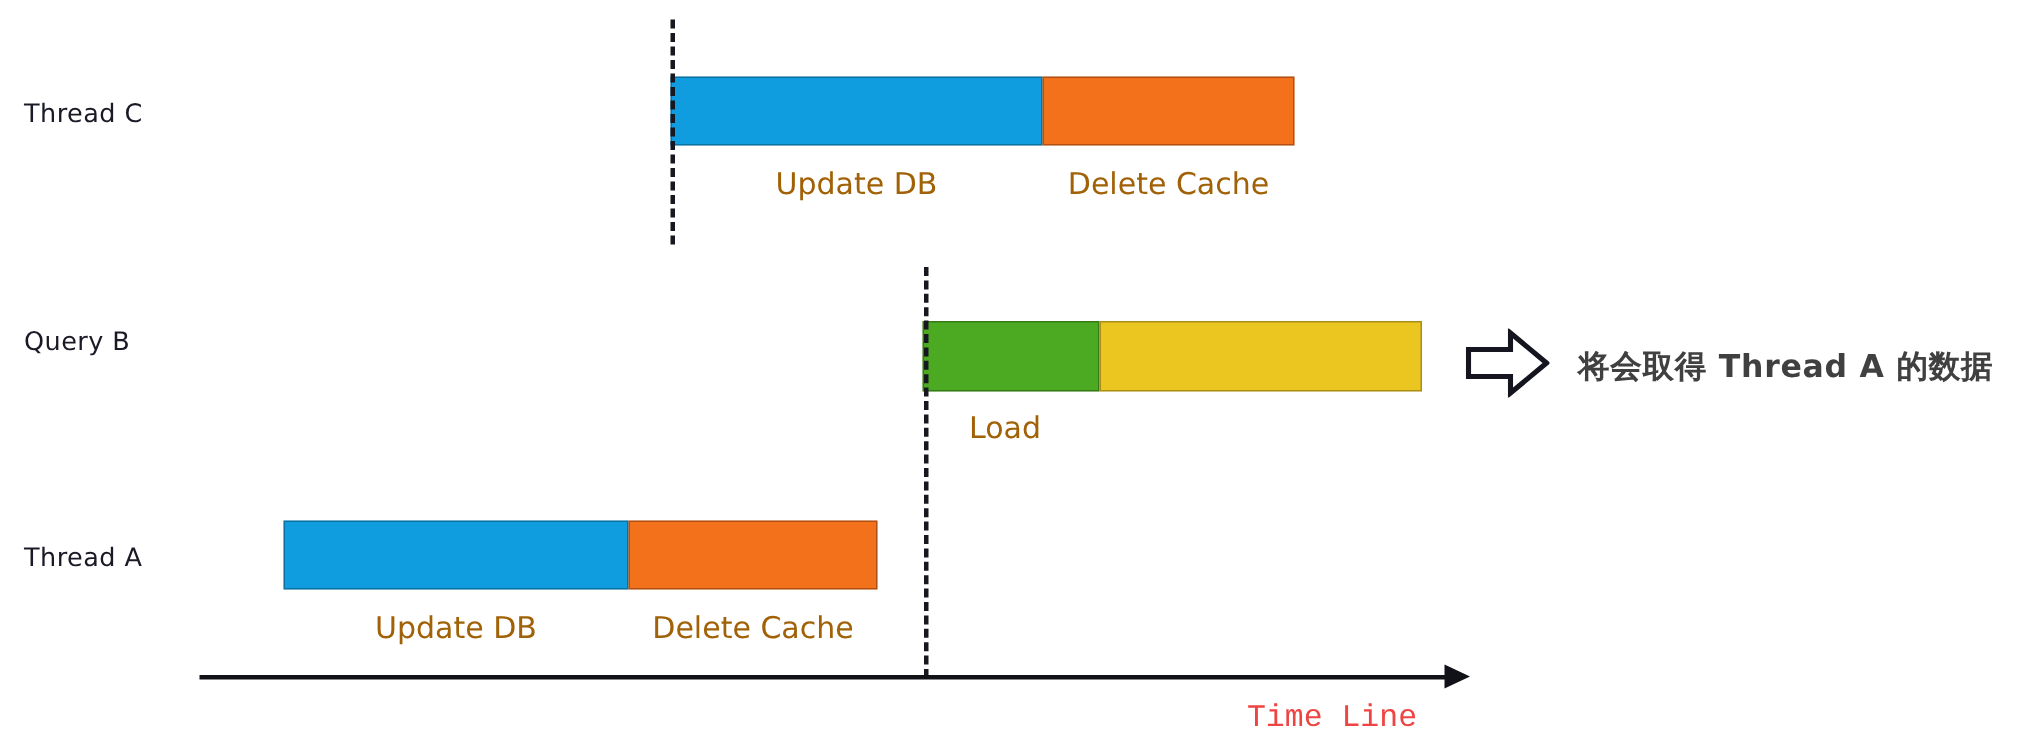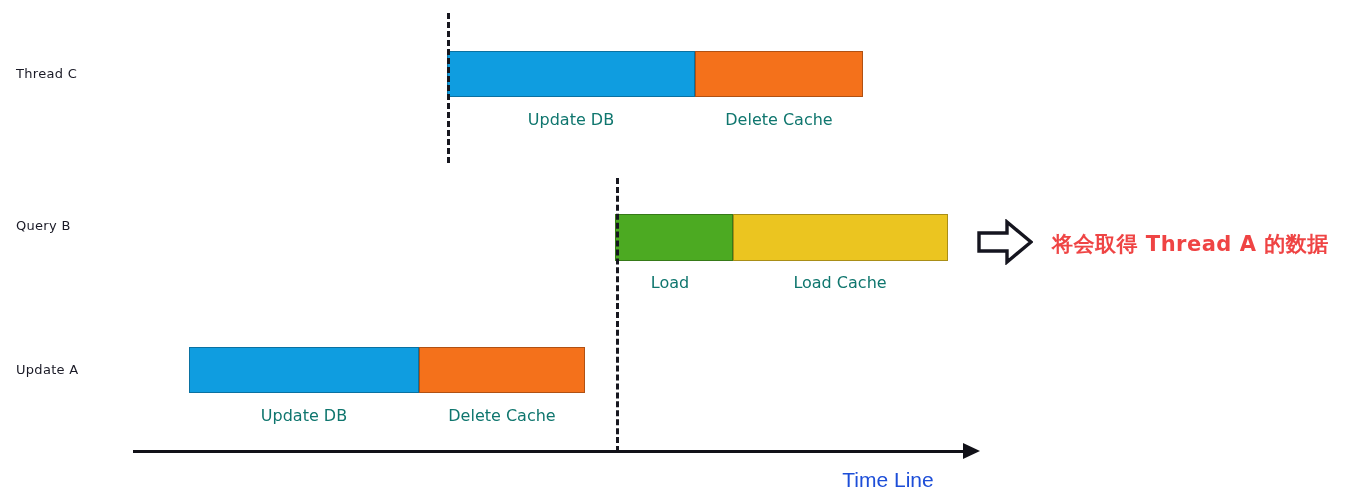"Thread C" .lane-label { font-size: 13px -> 17px }
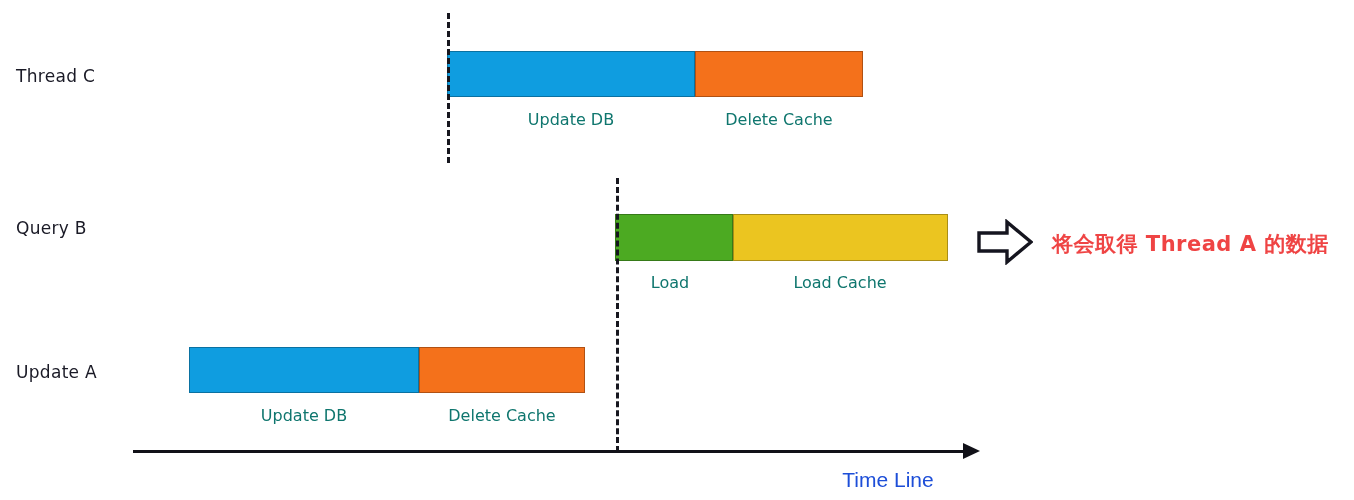"Update DB" .seg-label { color: #0f766e -> #a16207; font-size: 16px -> 20px }
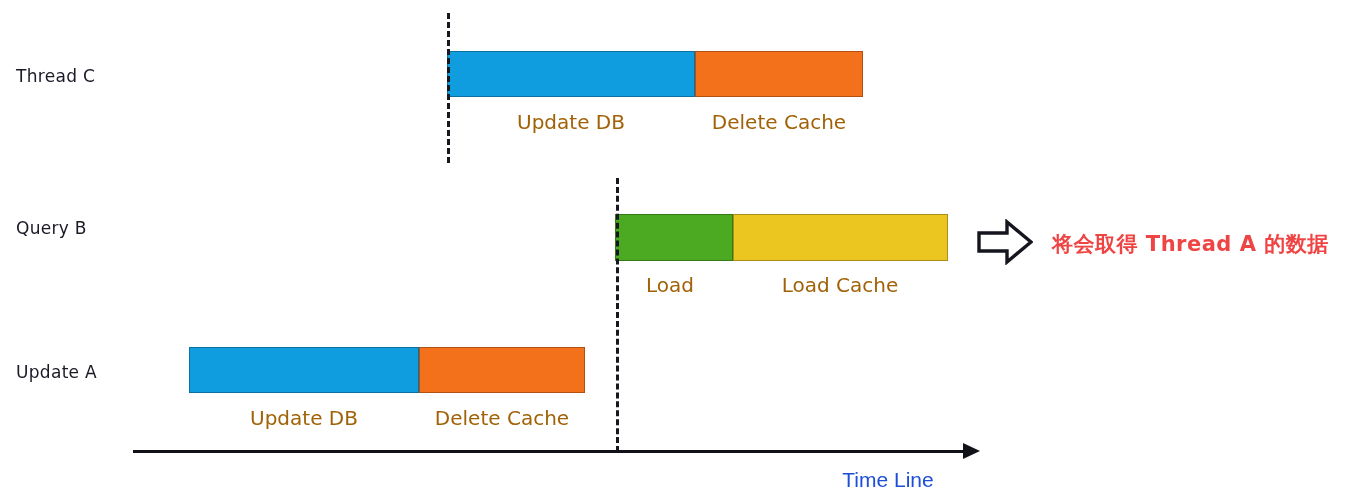"将会取得 Thread A 的数据" .note-text { color: #ef4444 -> #404040 }
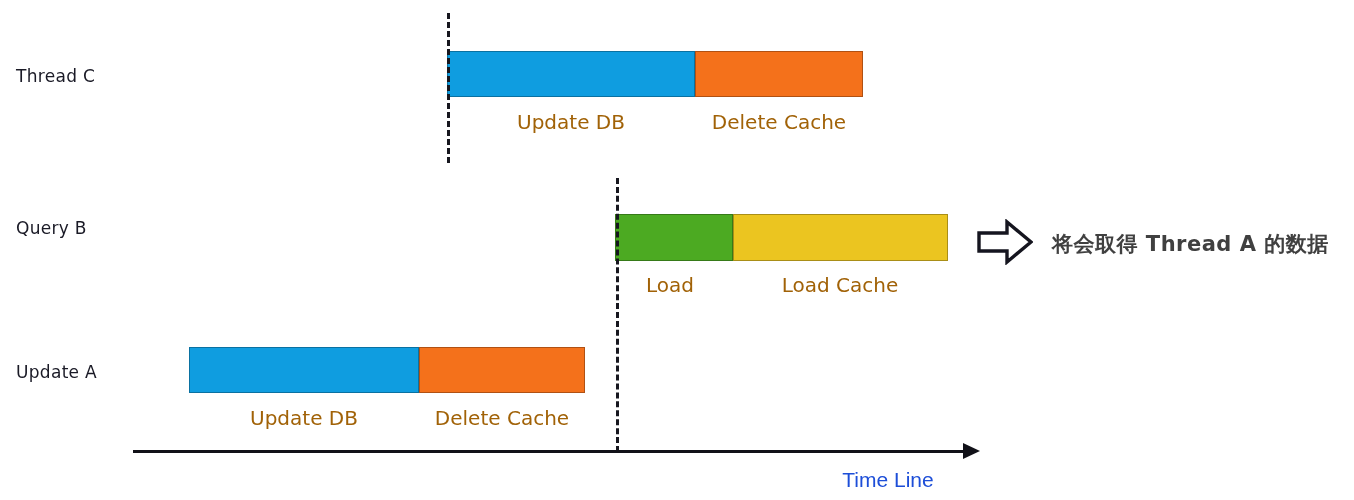"Load Cache" div.seg-label { html: <div>Load Cache</div> -> none }
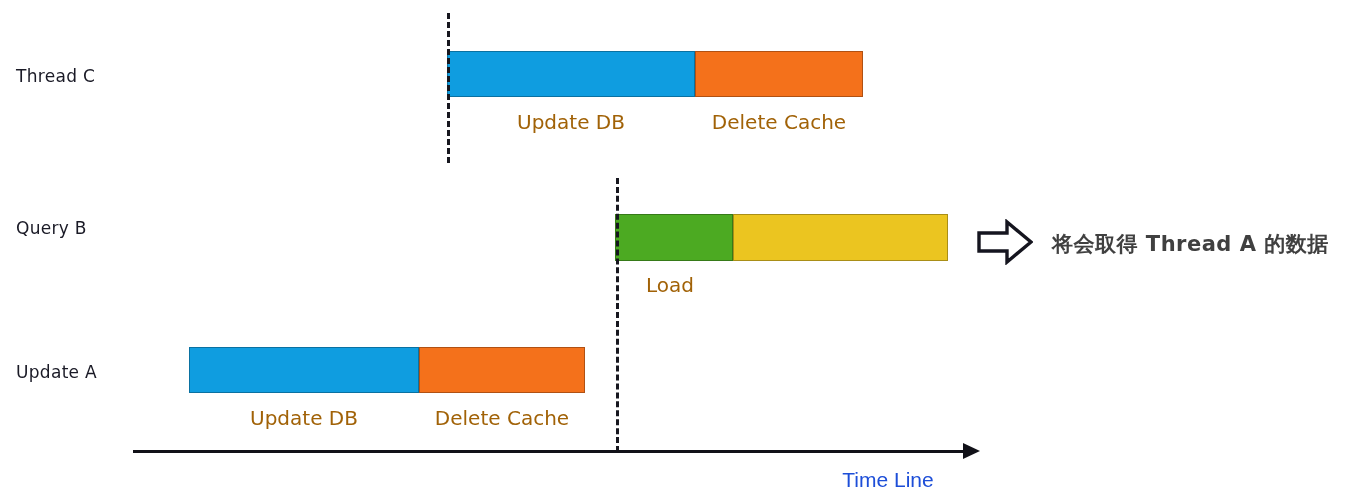"Update A" div.lane-label { text: Update -> Thread }
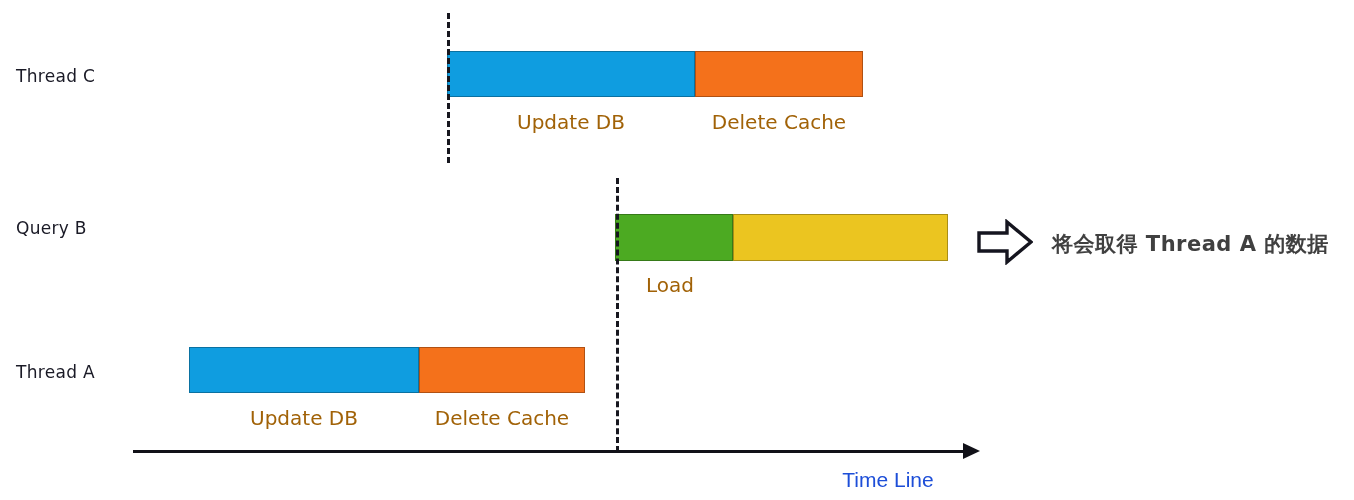"Time Line" .axis-caption { color: #1d4ed8 -> #ef4444; font-family: Liberation Sans, sans-serif -> Liberation Mono, monospace }
